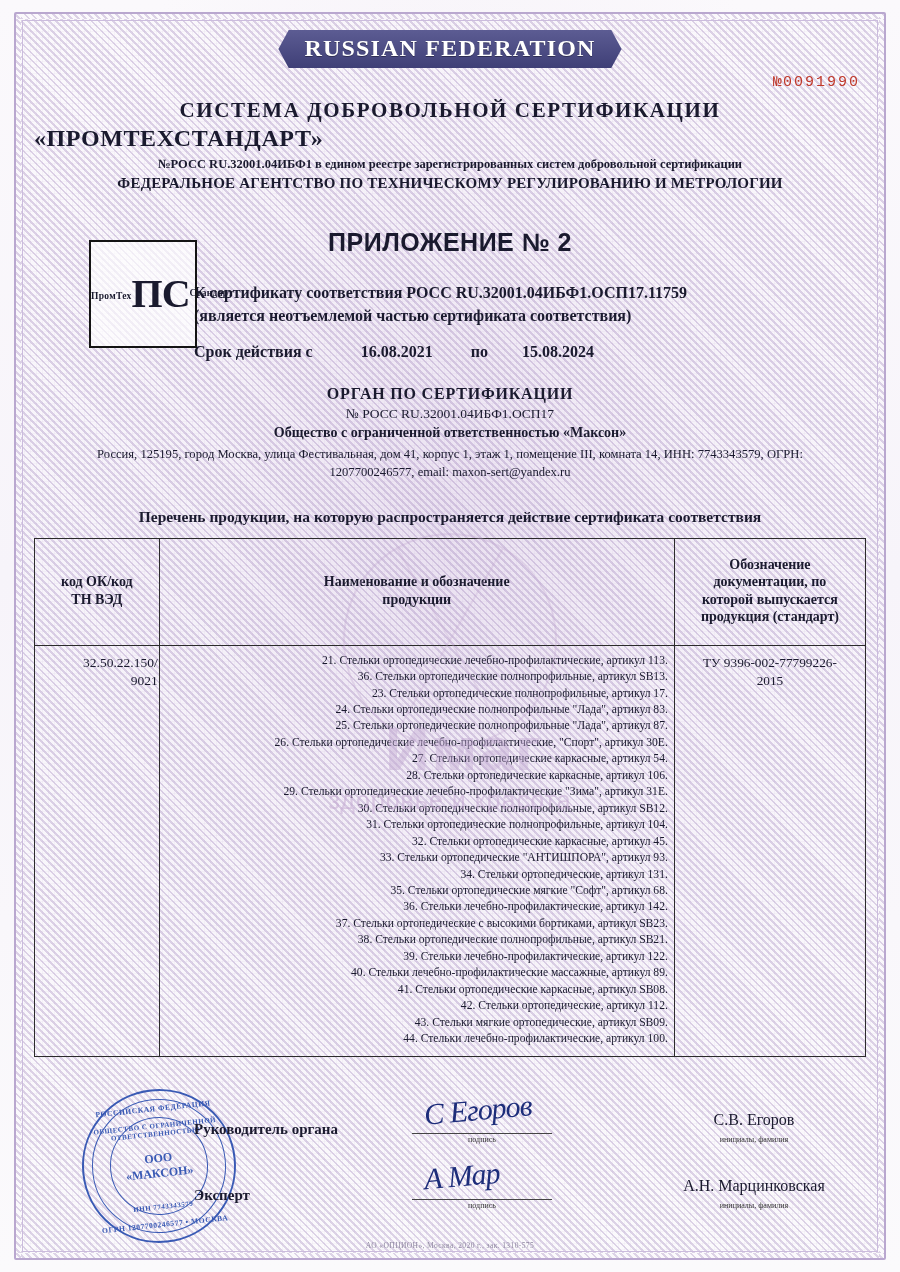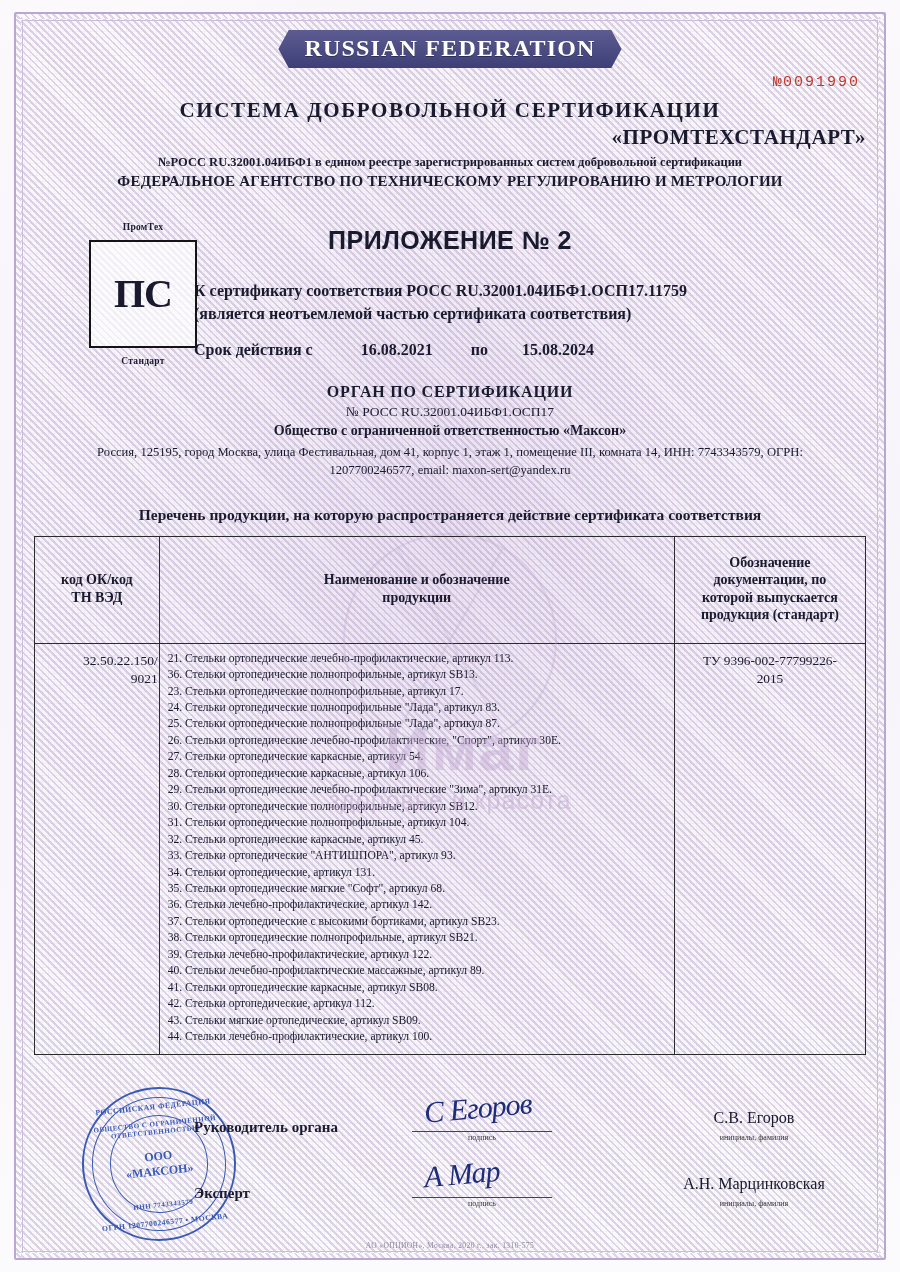"«ПРОМТЕХСТАНДАРТ»" .sys-title2 { font-size: 21px -> 24px; text-align: right -> left }
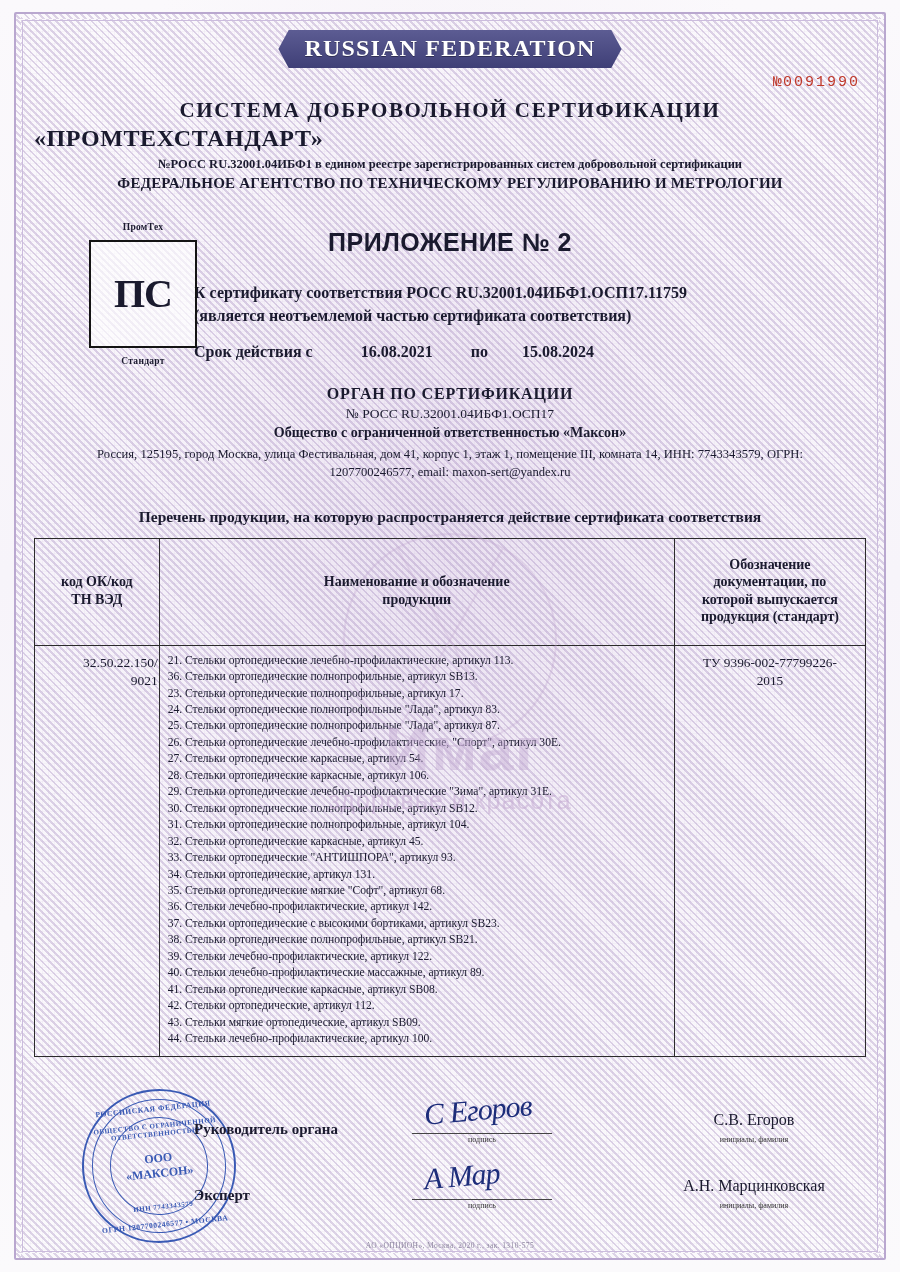"ПромТех" .logo { flex-direction: column -> row; gap: 40px -> none; justify-content: center -> flex-start }
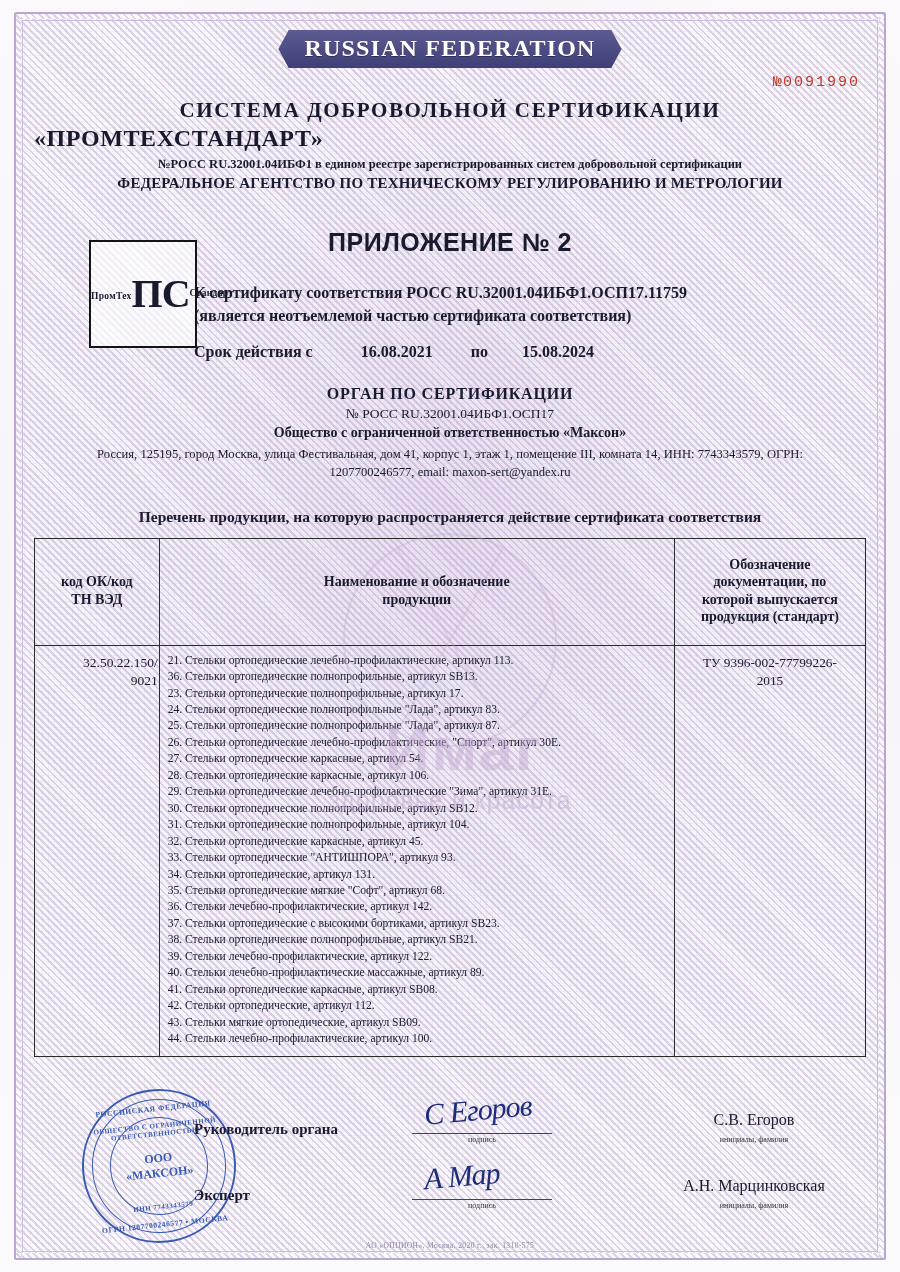"21. Стельки ортопедические" td.items-cell { text-align: none -> right }
